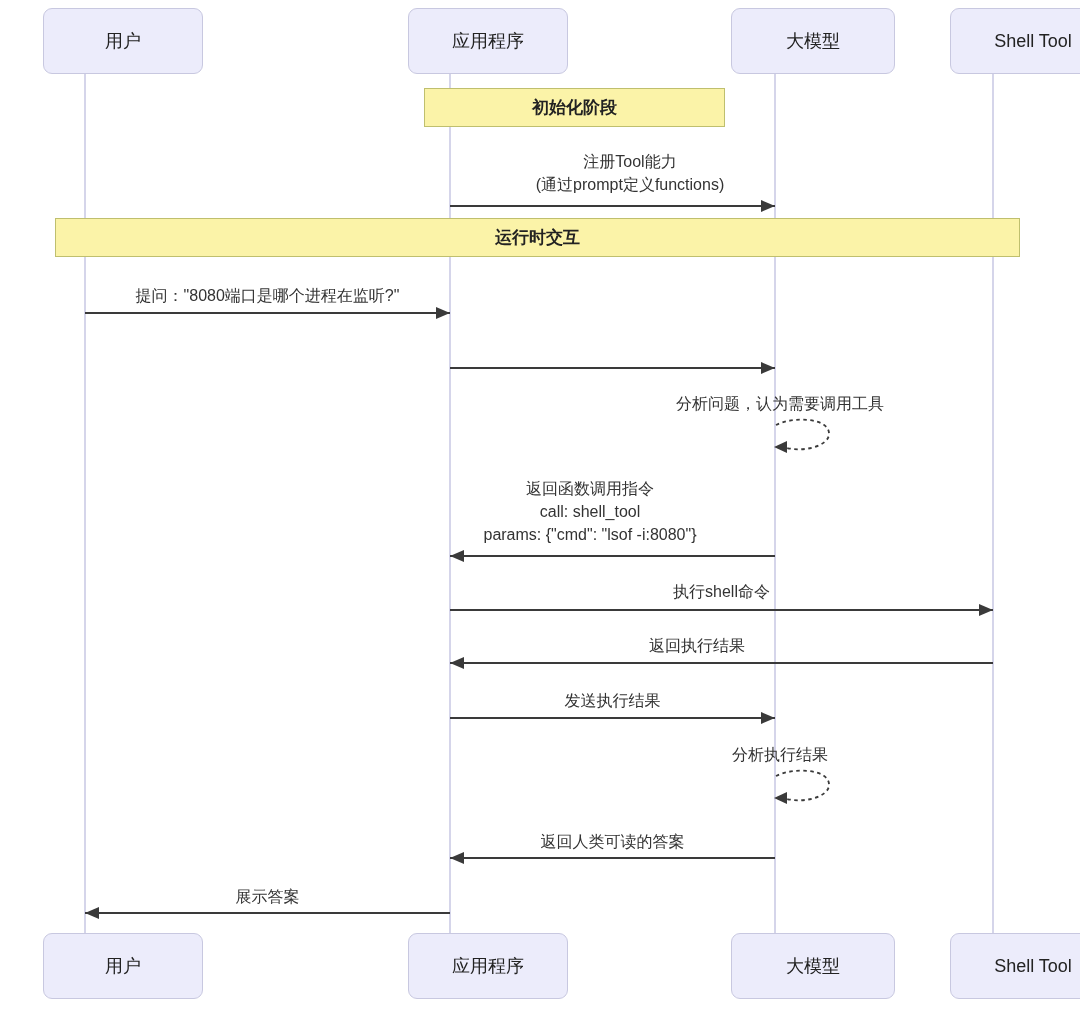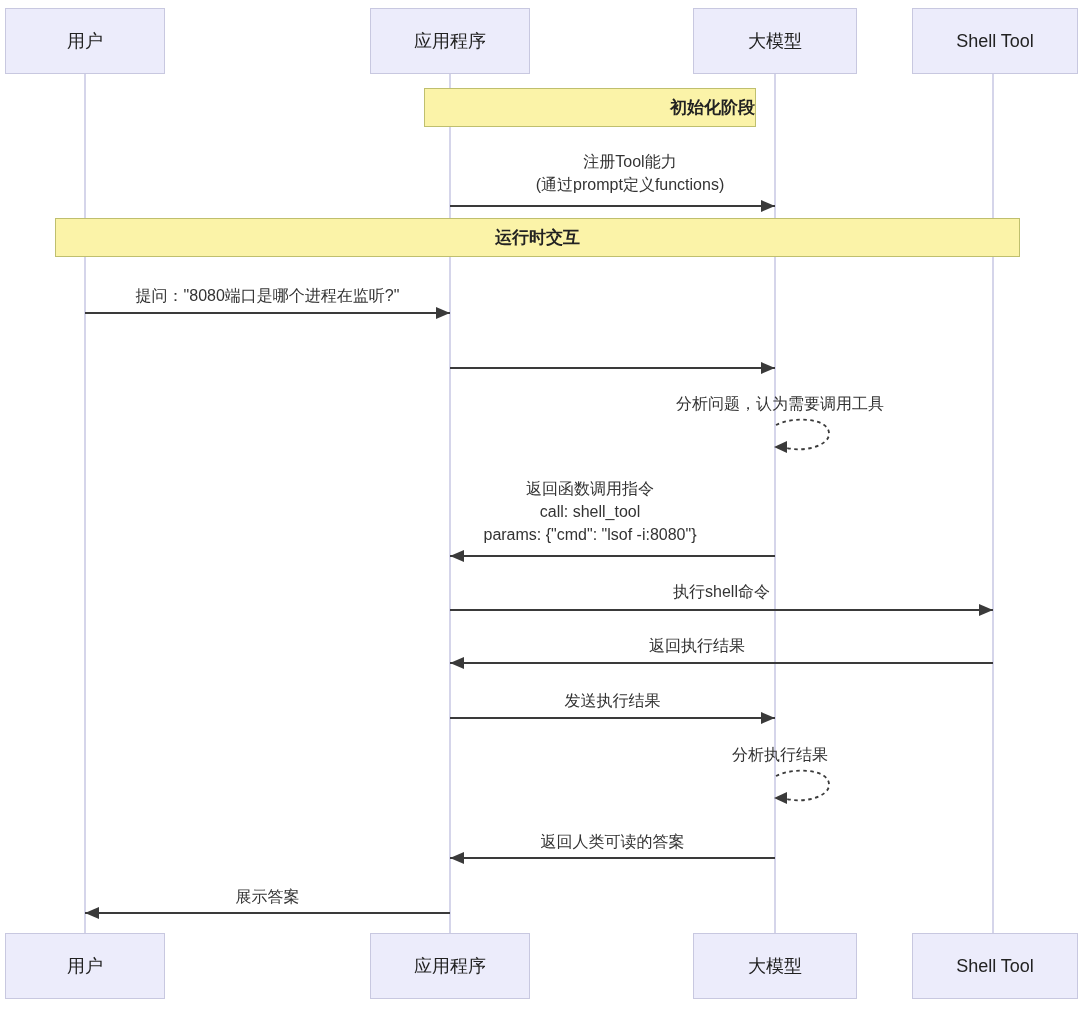"用户" .actor { border-radius: 0 -> 9px; margin-left: none -> 38px }
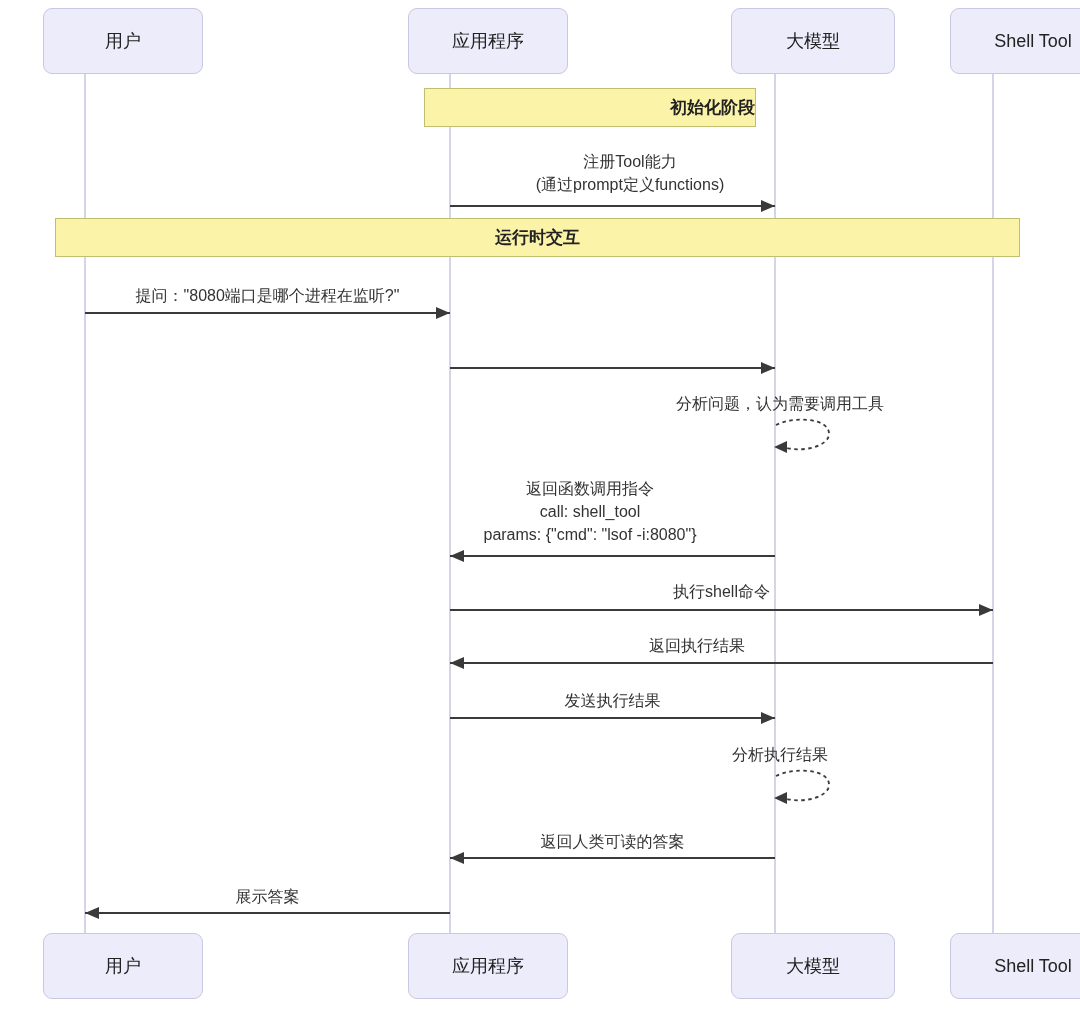"初始化阶段" div.banner { justify-content: flex-end -> none; width: 332px -> 301px }
